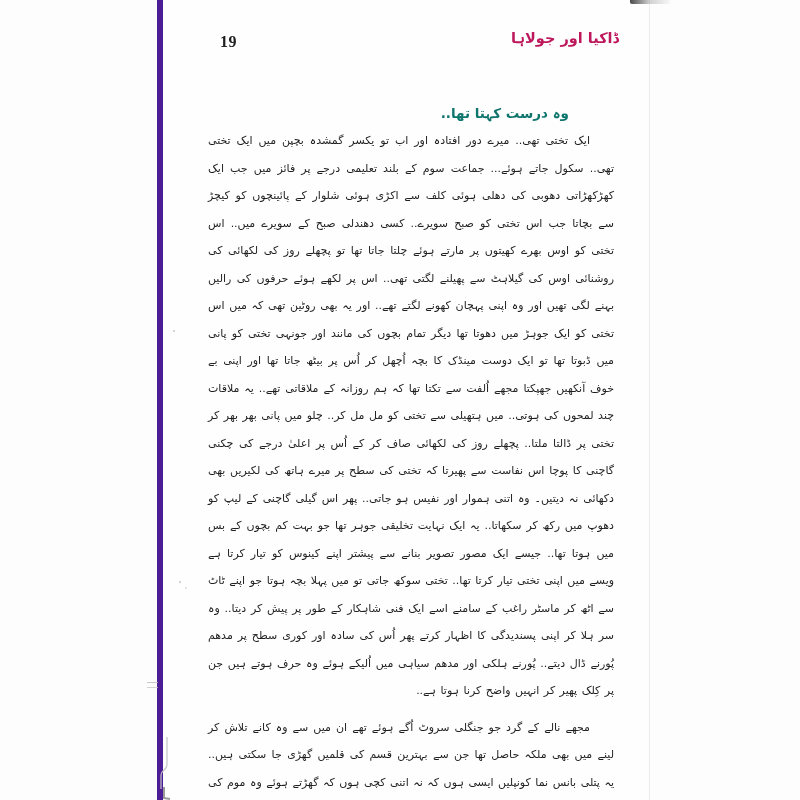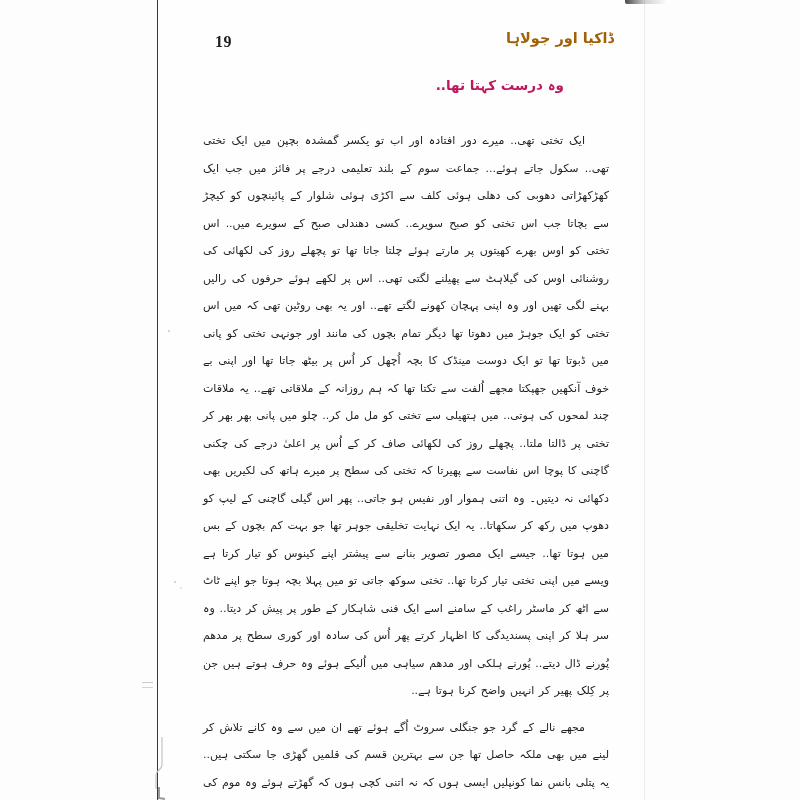"19" .page { border-left: 1px solid #4c1d95 -> 6px solid #4c1d95 }
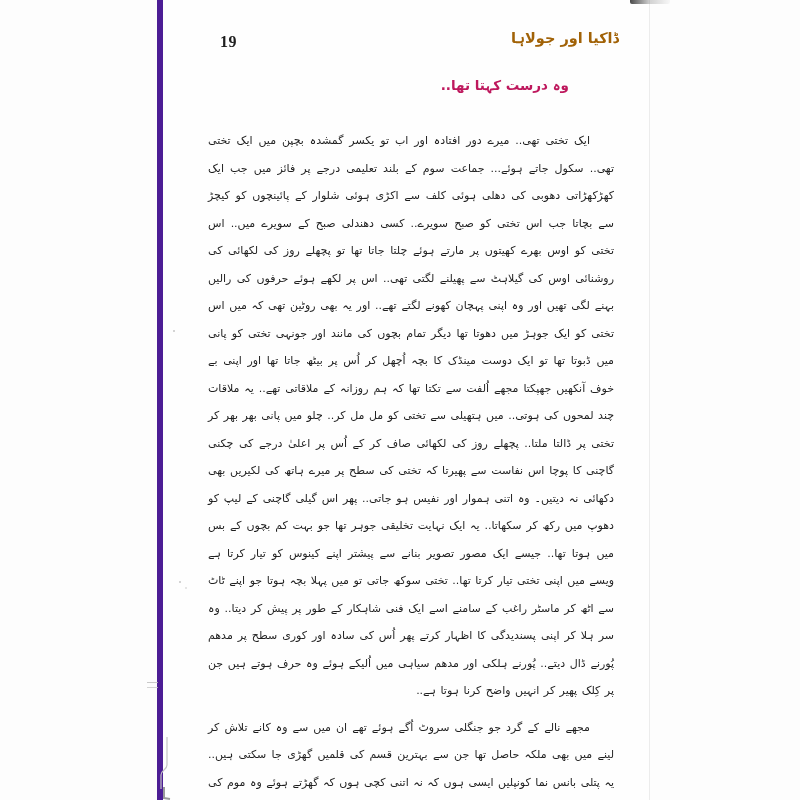"ڈاکیا اور جولاہا" span.title { color: #a16207 -> #be185d }
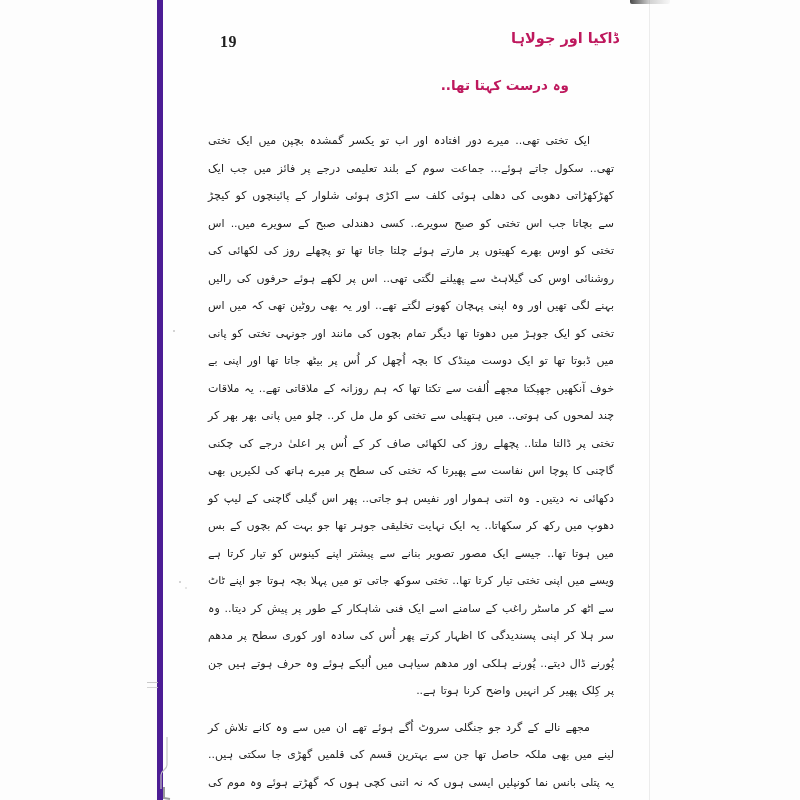"وہ درست کہتا تھا.." div.opening { color: #be185d -> #0f766e; margin-top: none -> 28px }
